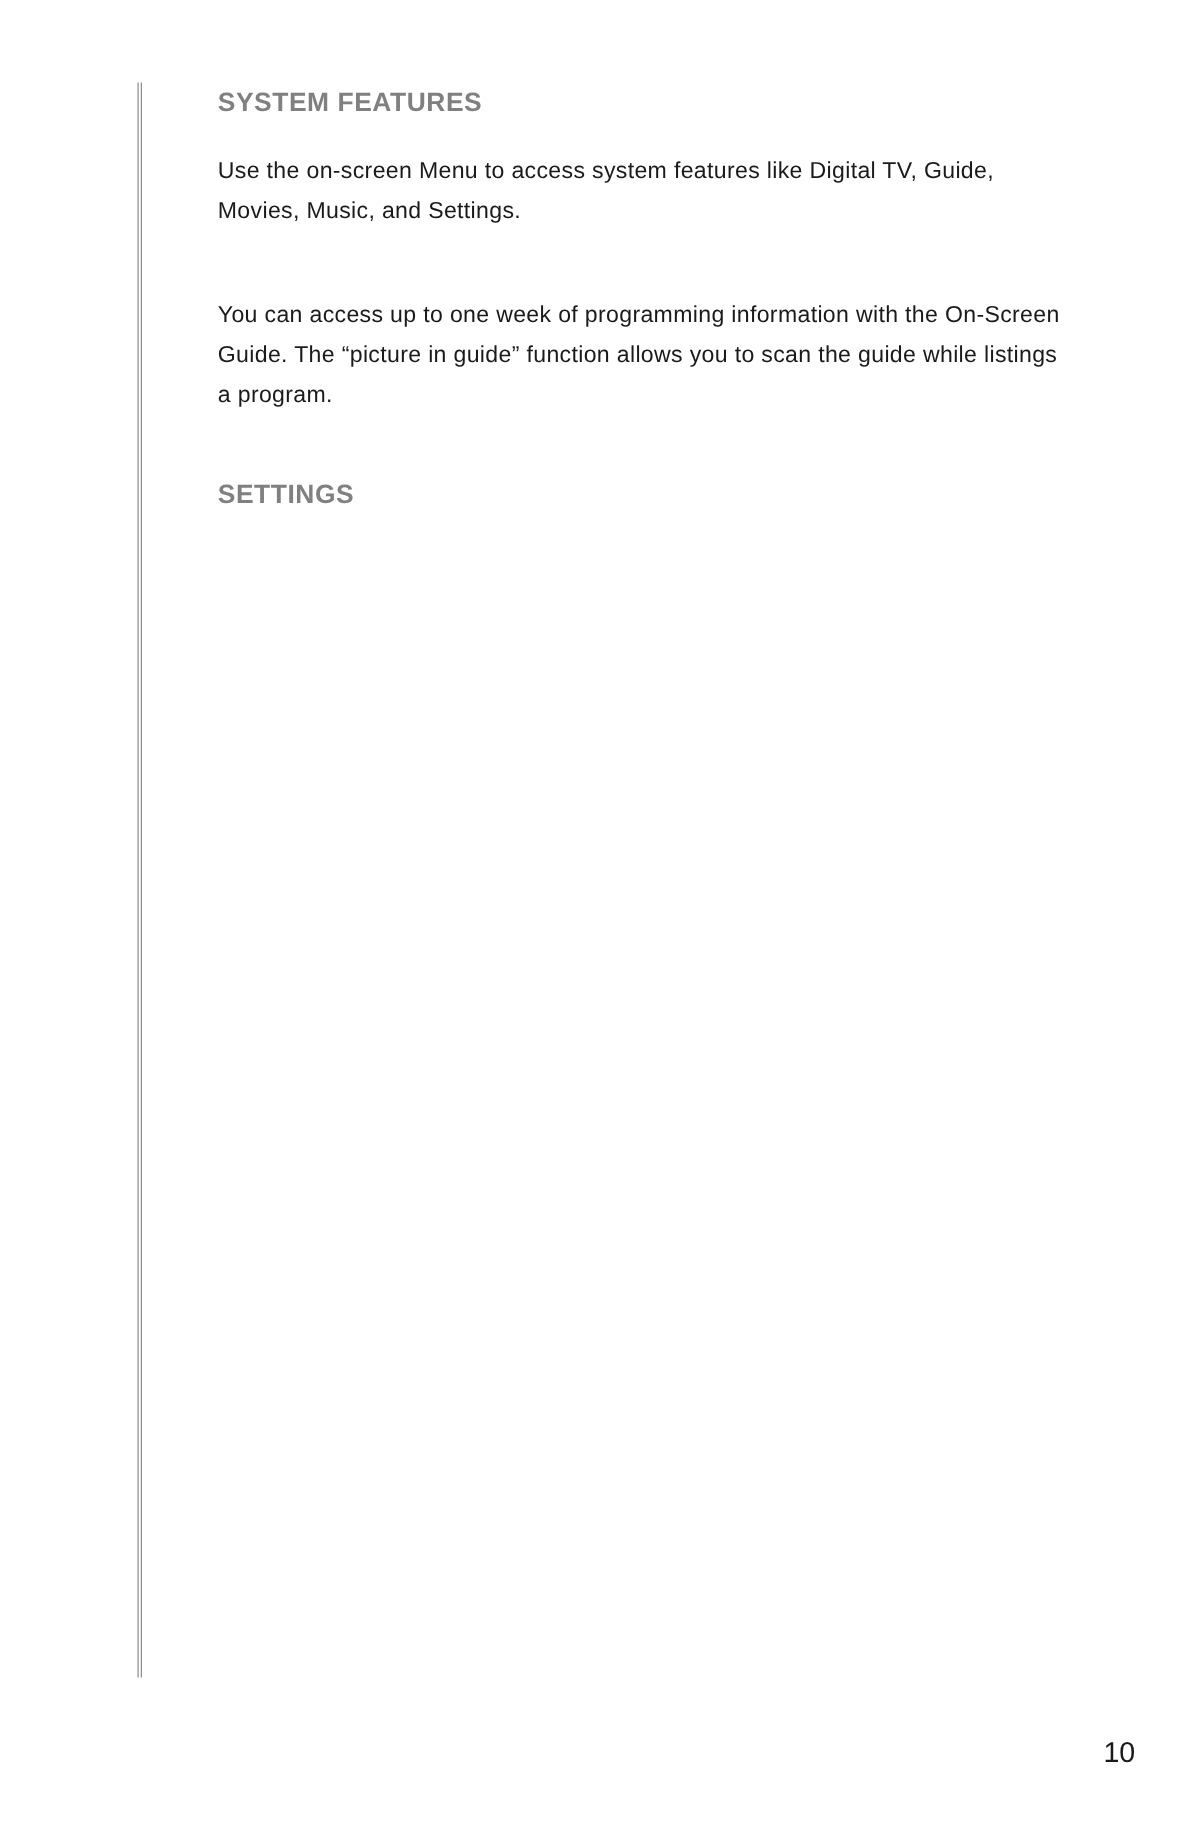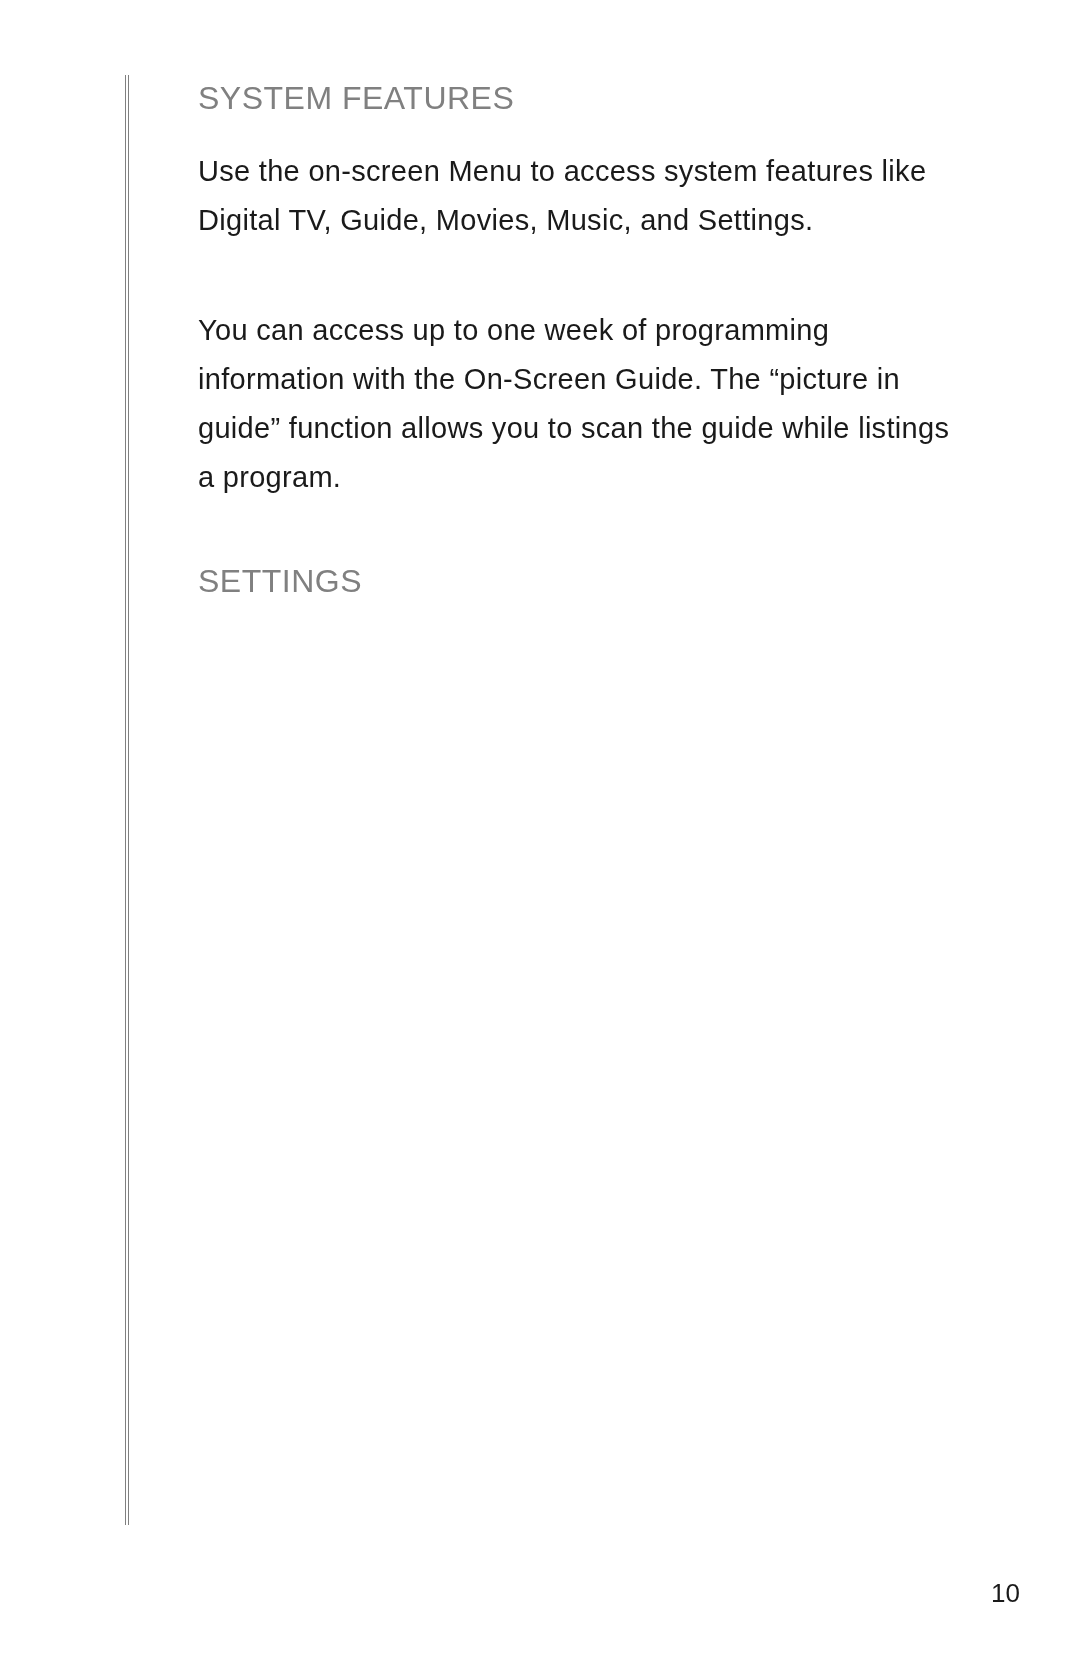"SYSTEM FEATURES" .section-heading { font-size: 32px -> 24px; font-weight: normal -> bold }
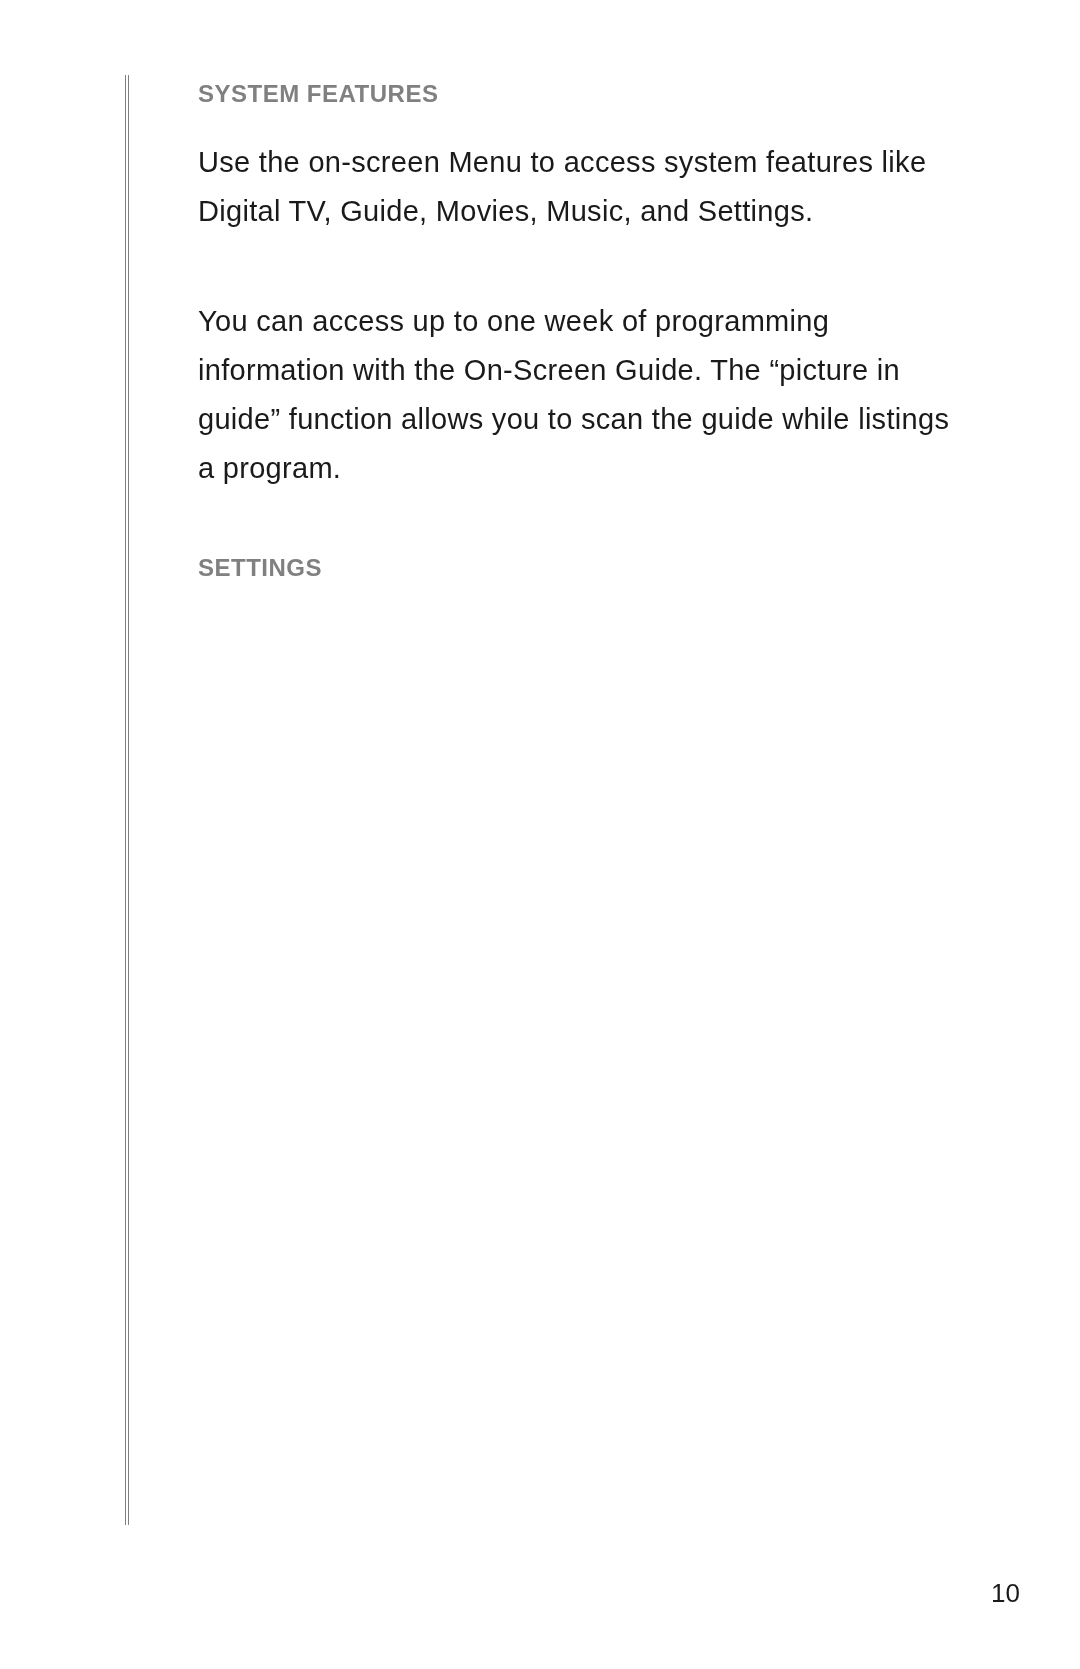"Use the on-screen Menu to" .body-text { font-size: 29px -> 21px }
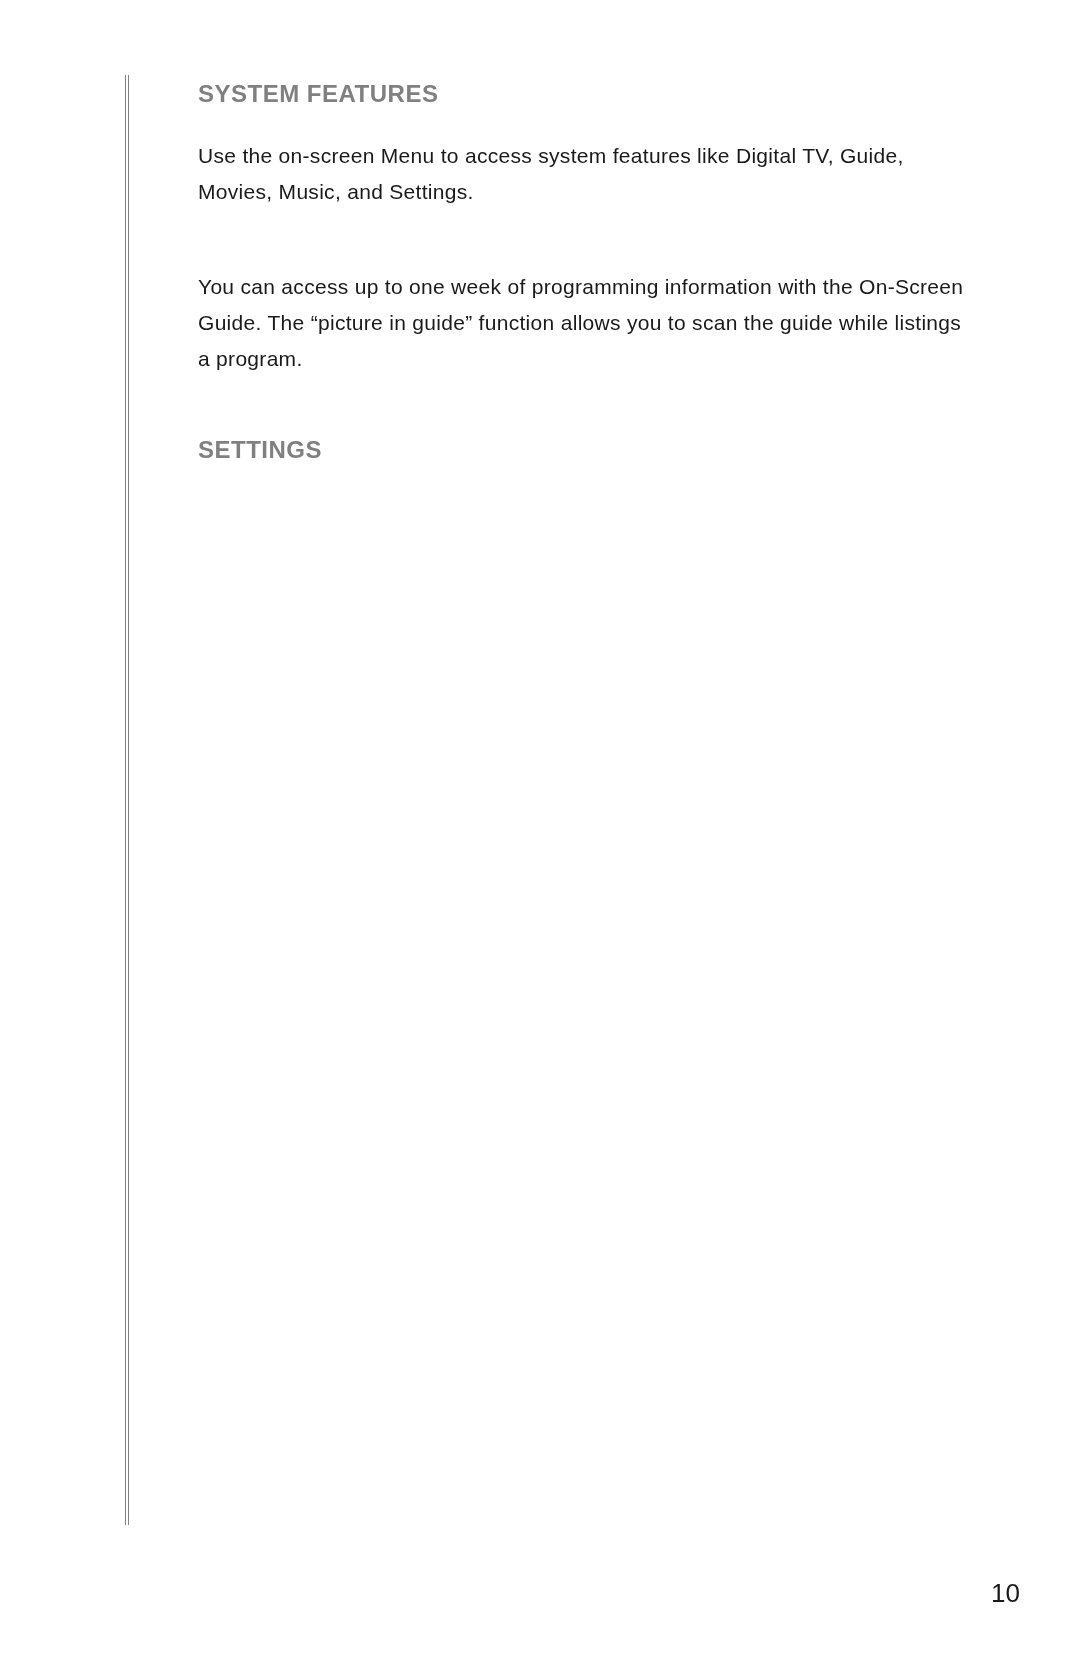"10" .page-number { right: 60px -> 48px }
